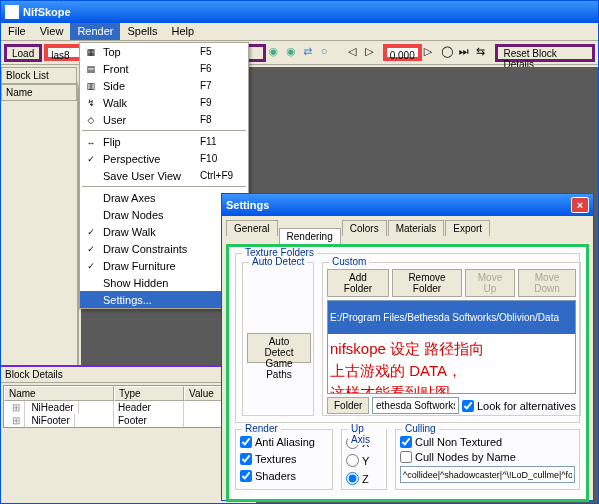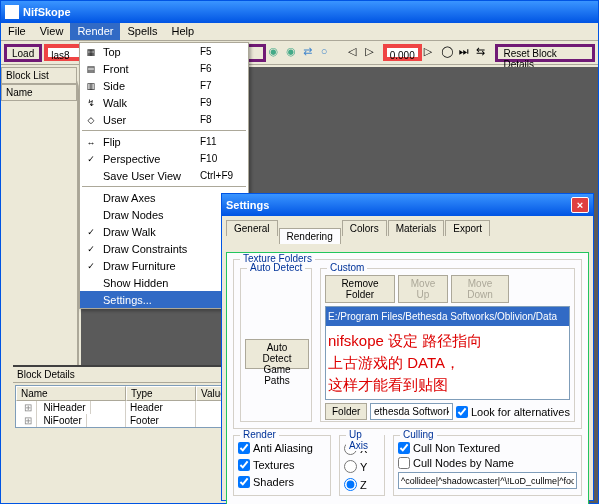"General" .tabs { padding: 4px 4px 16px 4px -> 4px 4px 8px 4px }
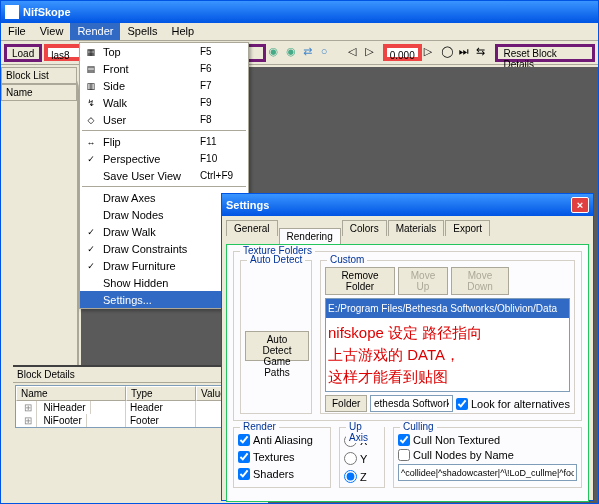"Texture Folders" .tab-body { border: 1px solid #22c55e -> 3px solid #22c55e }
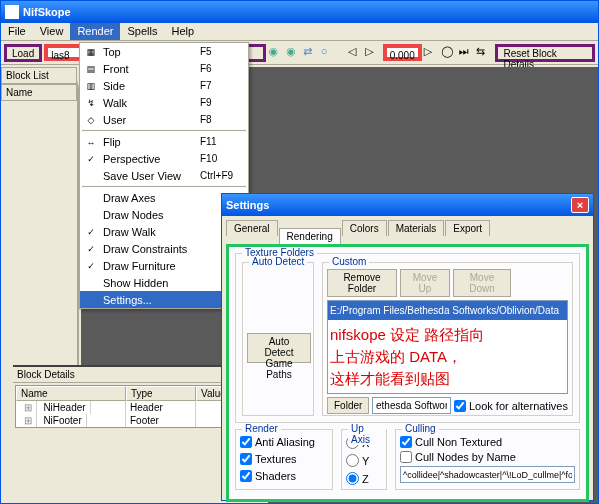"Add Folder" button.sbtn { html: none -> <button>Add Folder</button> }
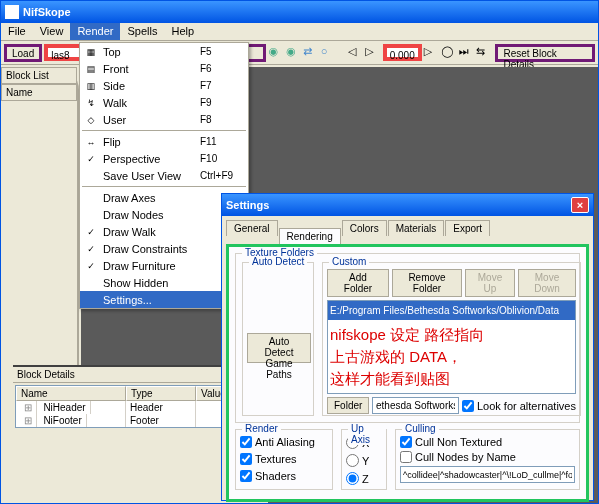"E:/Program Files/Bethesda" div { padding: 4px 2px -> 11px 2px }
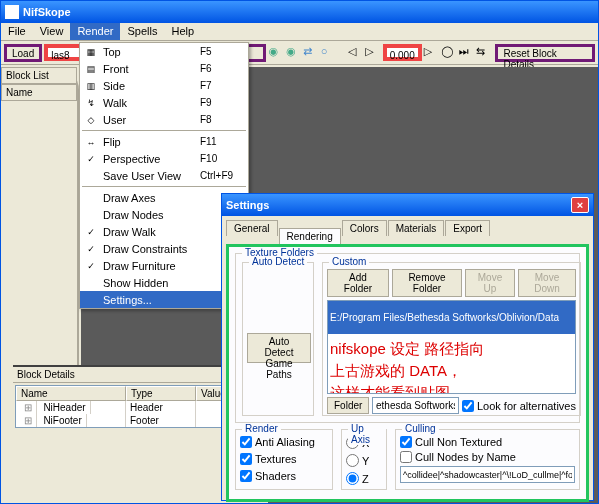"Block Details" .block-details { border-top: 2px solid #404040 -> 2px solid #6d28d9; left: 12px -> 0 }
